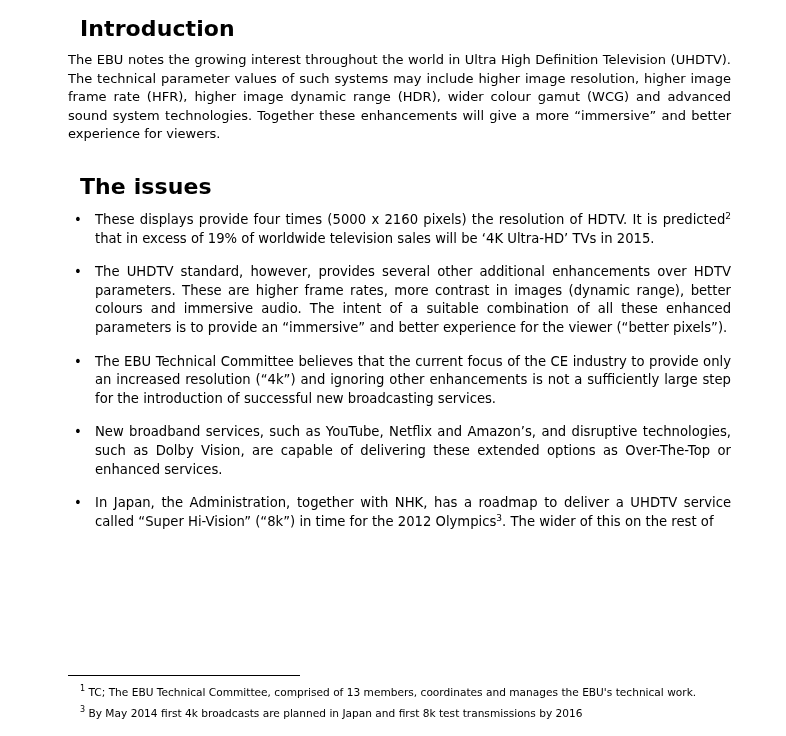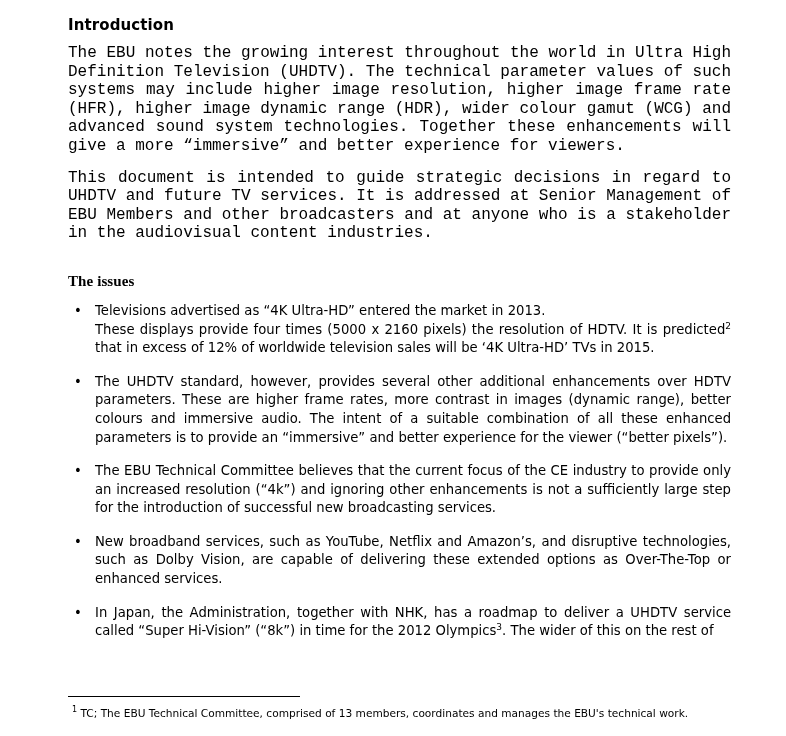"Introduction" h2.section-heading { font-size: 15px -> 22px; margin: 0 0 10px 0 -> 0 0 10px 12px }
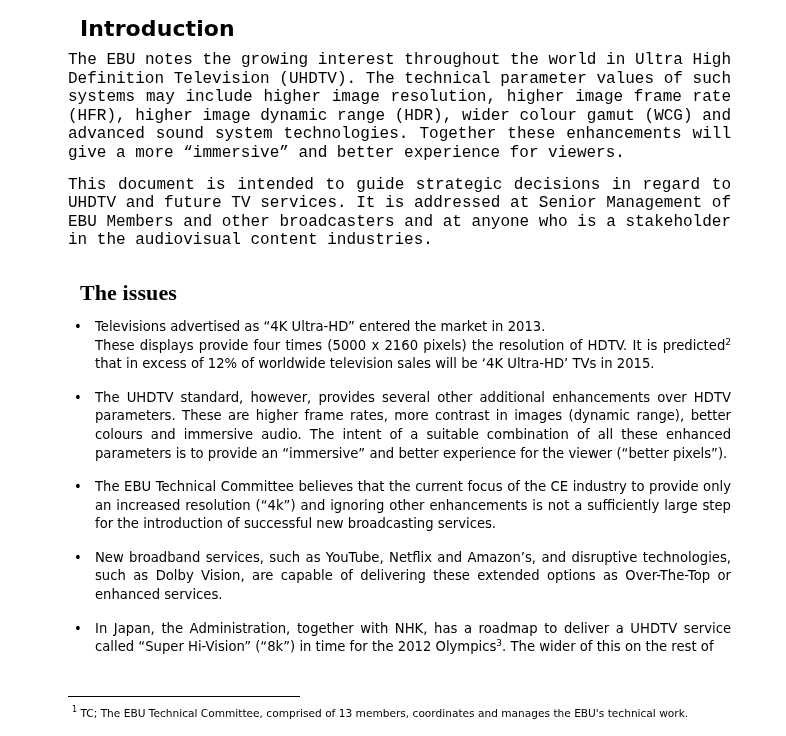"The EBU notes the growing" p.body-text { font-family: Liberation Mono, monospace -> none; font-size: 16px -> 13px }
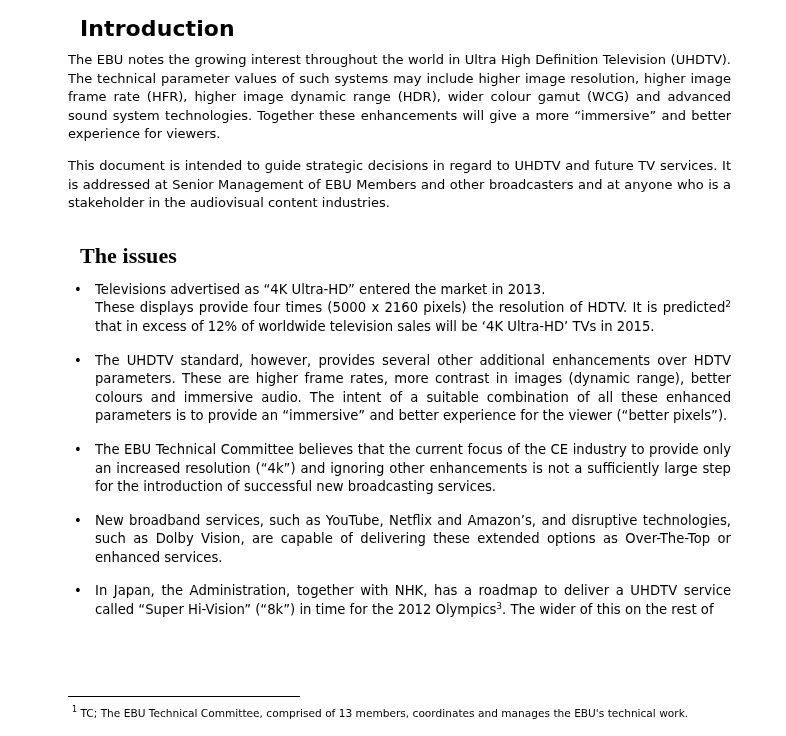"This document is intended to" p.body-text { html: <p>This document is intended to guide strategic decisions in regard to UHDTV and future TV services. It is addressed at Senior Management of EBU Members and other broadcasters and at anyone who is a stakeholder in the audiovisual content industries.</p> -> none }
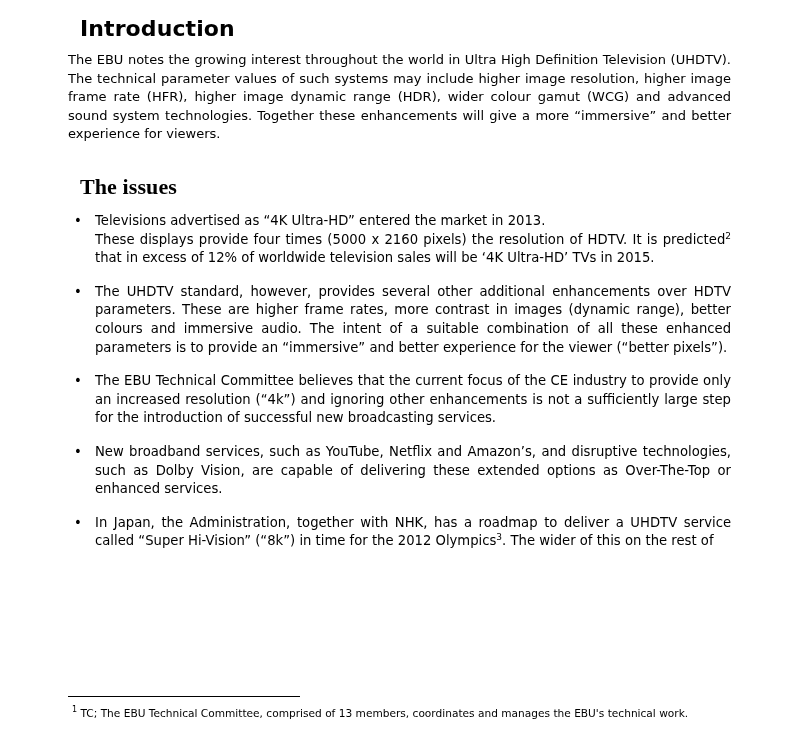"The issues" .section-heading.second { font-family: Liberation Serif, serif -> none }
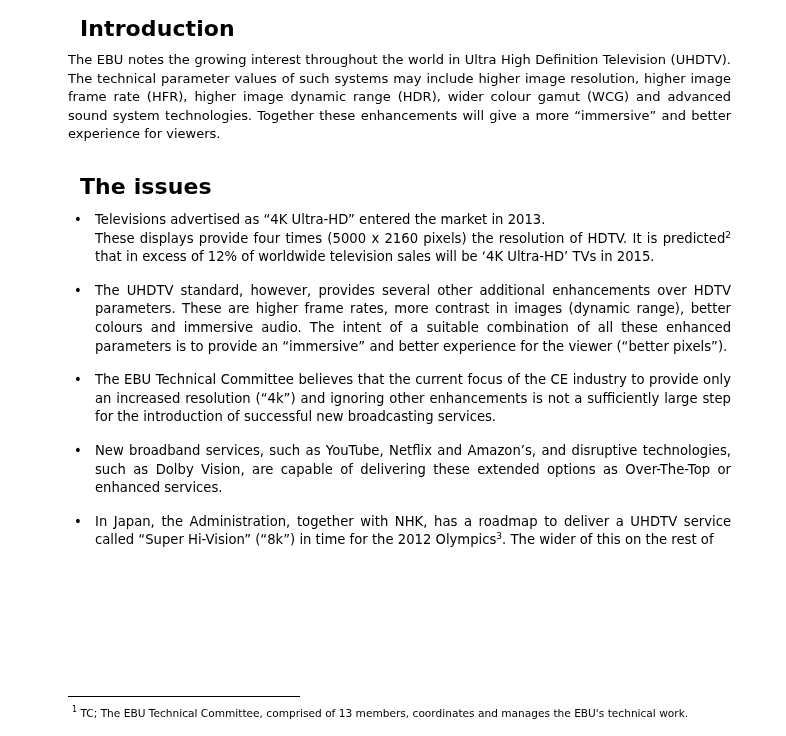"Televisions advertised as “4K Ultra-HD”" span.nowrap-line { html: <span>Televisions advertised as “4K Ultra-HD” entered the market in 2013.</span> -> none }
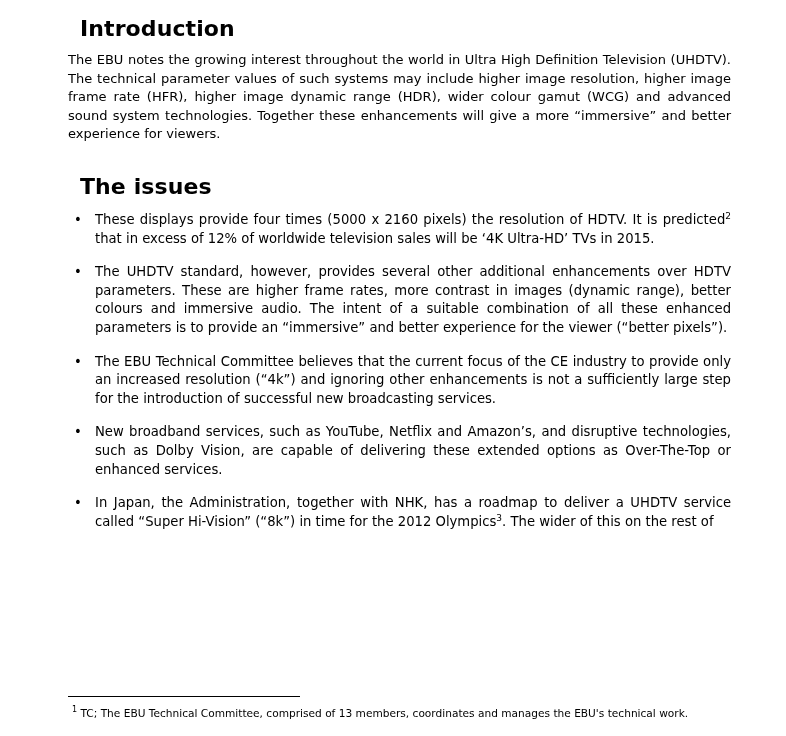"that in excess of 12%" span { text: 12% -> 19% }
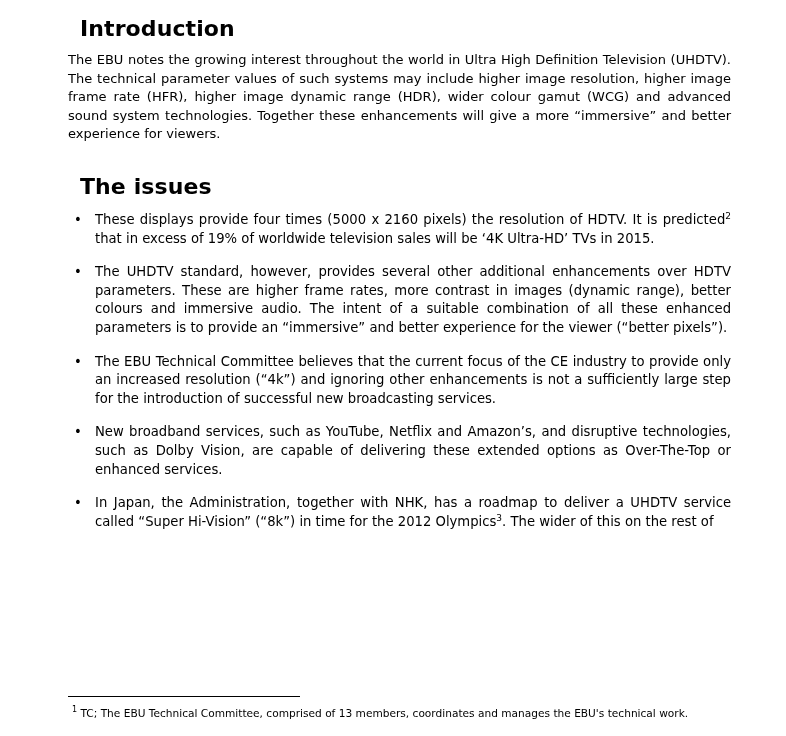"1 TC; The EBU Technical" .footnote { margin: 0 0 5px 4px -> 0 0 5px 12px }
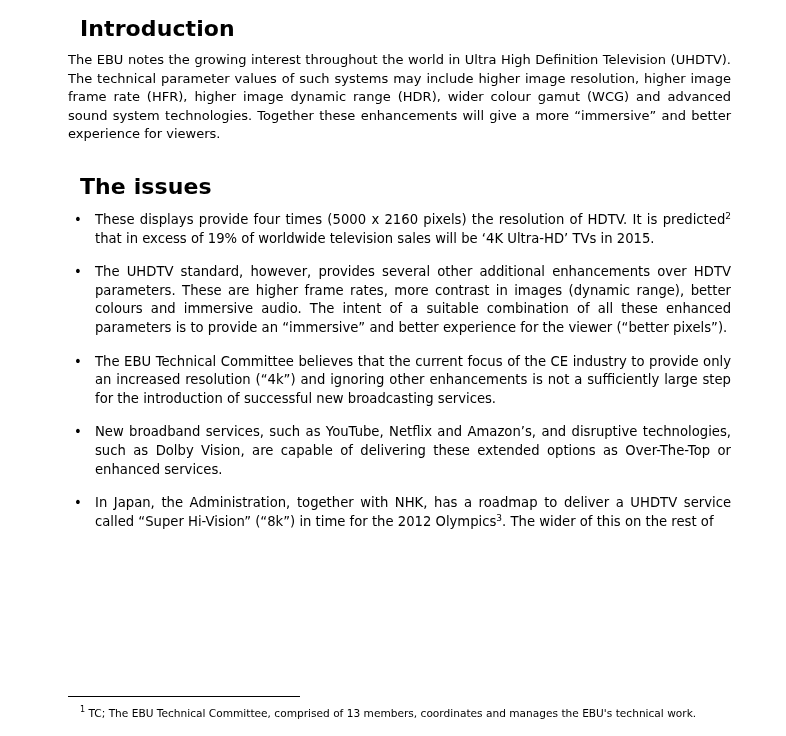"3 By May 2014 first" p.footnote { html: none -> <p> <sup>3</sup> <span>By May 2014 first 4k broadcasts are planned in Japan and first 8k test transmissions by 2016</span> </p> }
